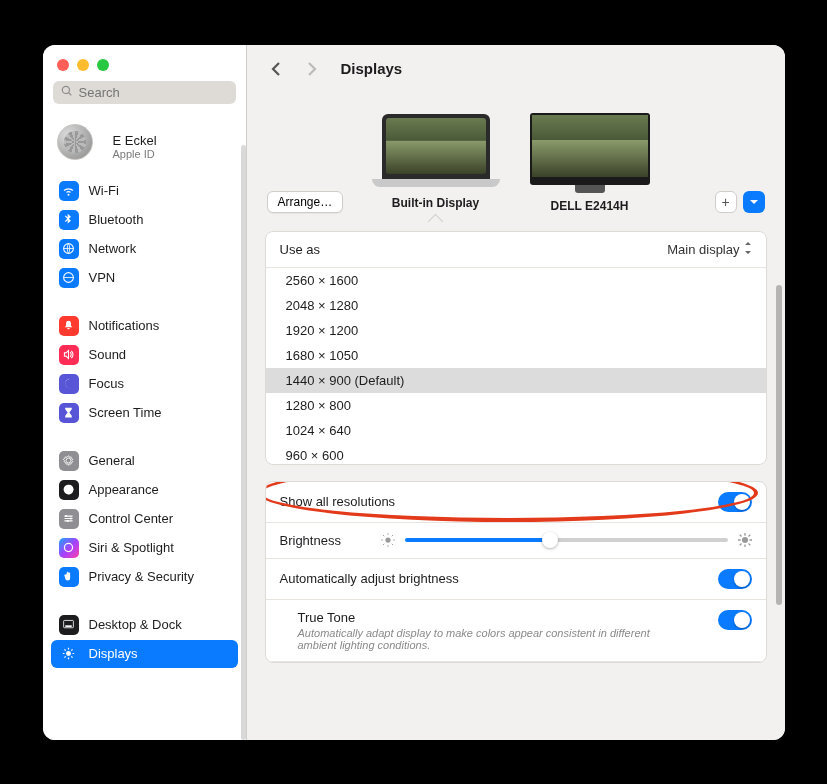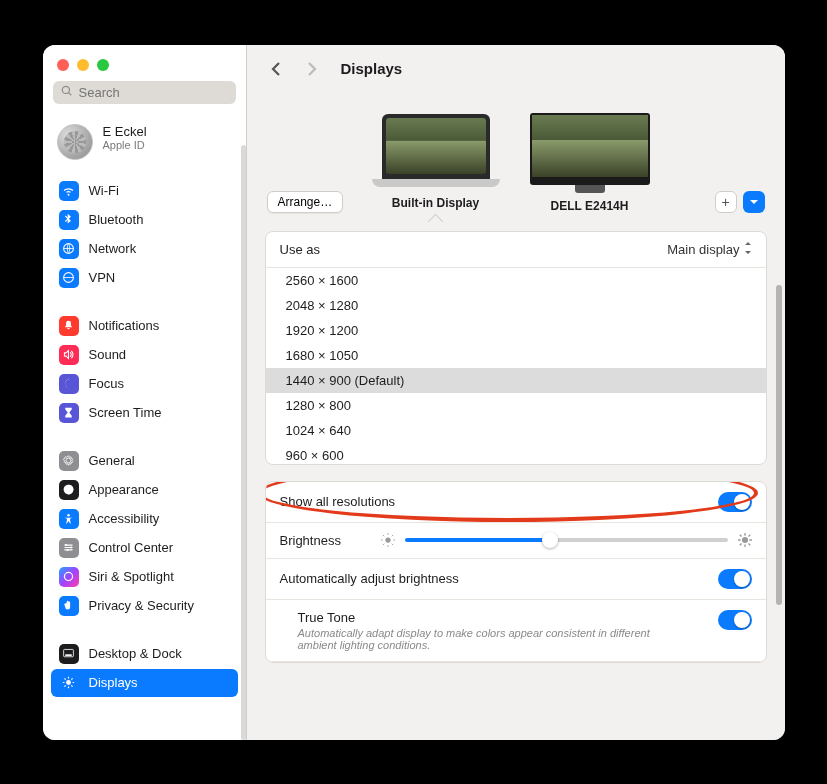"E Eckel" .profile { align-items: flex-start -> flex-end; gap: 10px -> 20px }
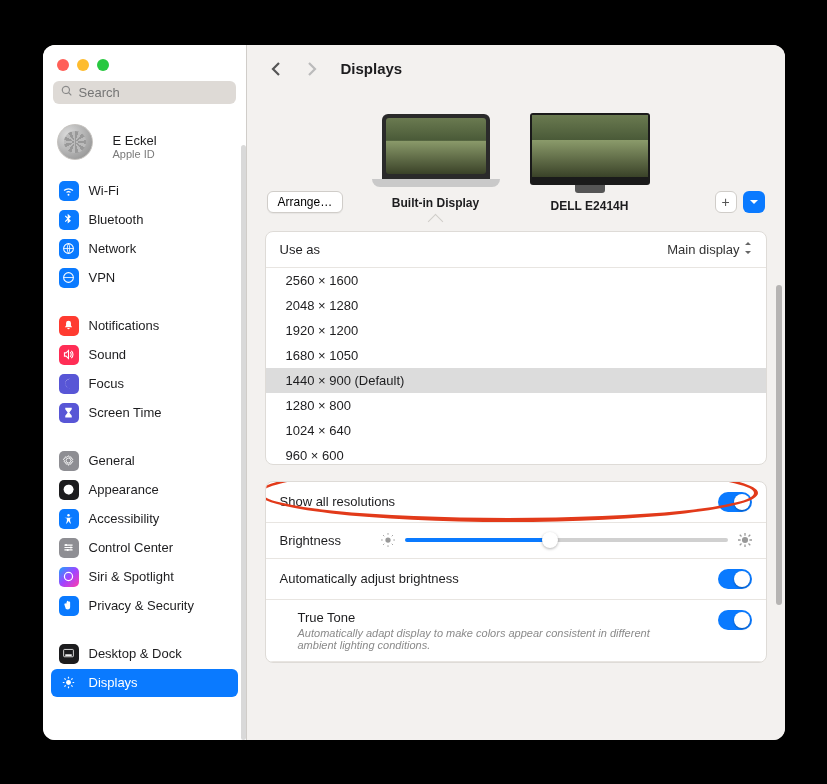"Accessibility" div.sitem { html: <div> <div> <svg> <circle></circle> <path></path> </svg> </div> <span>Accessibility</span> </div> -> none }
